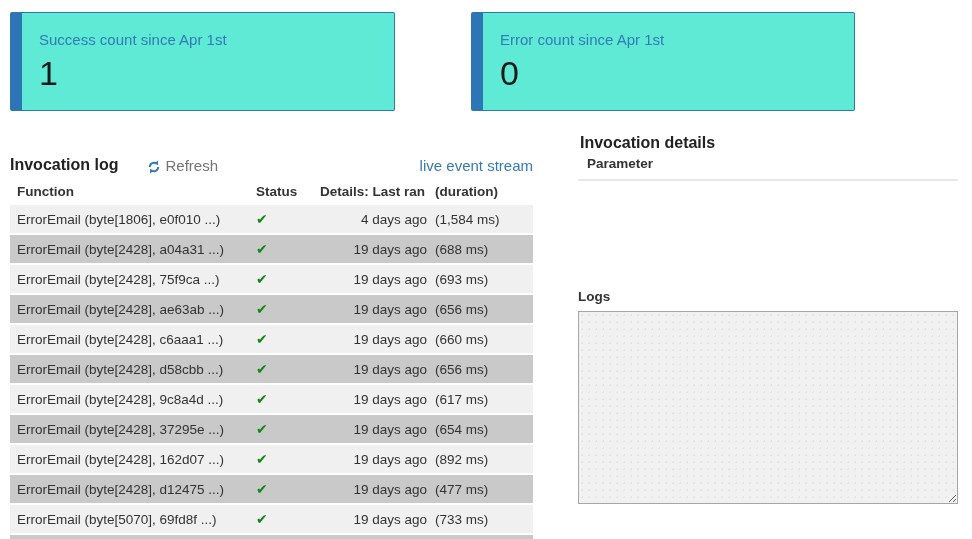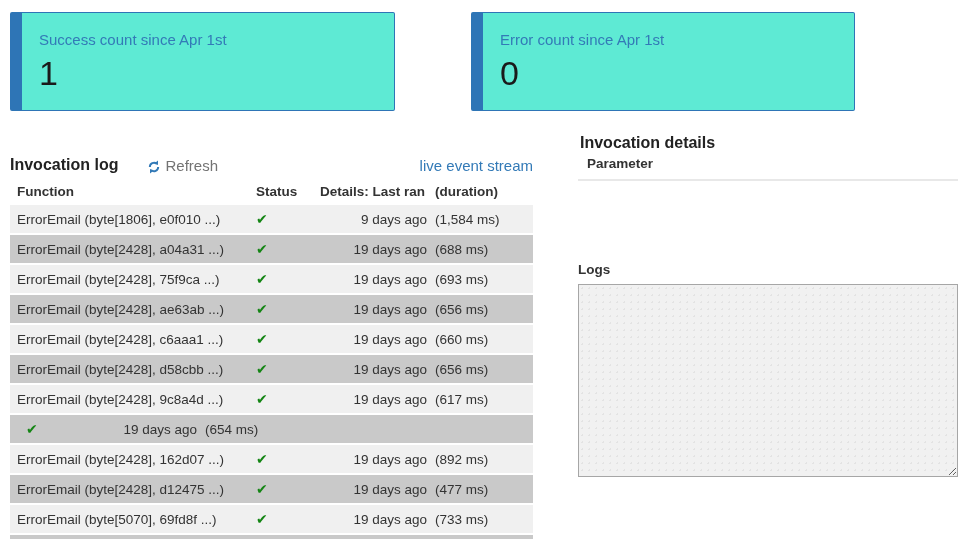"9 days ago" span.cell-ran { text: 9 -> 4 }
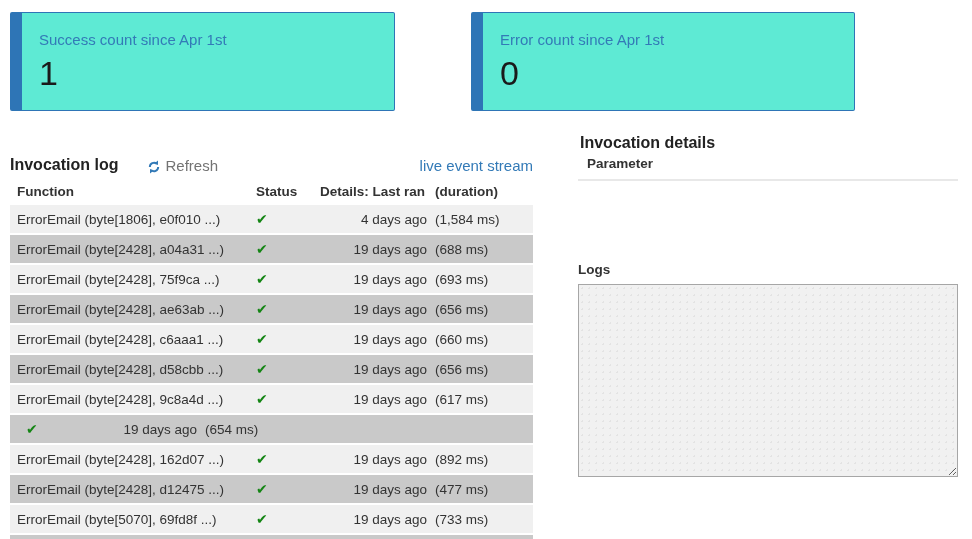"Logs" .logs-label { margin-top: 82px -> 109px }
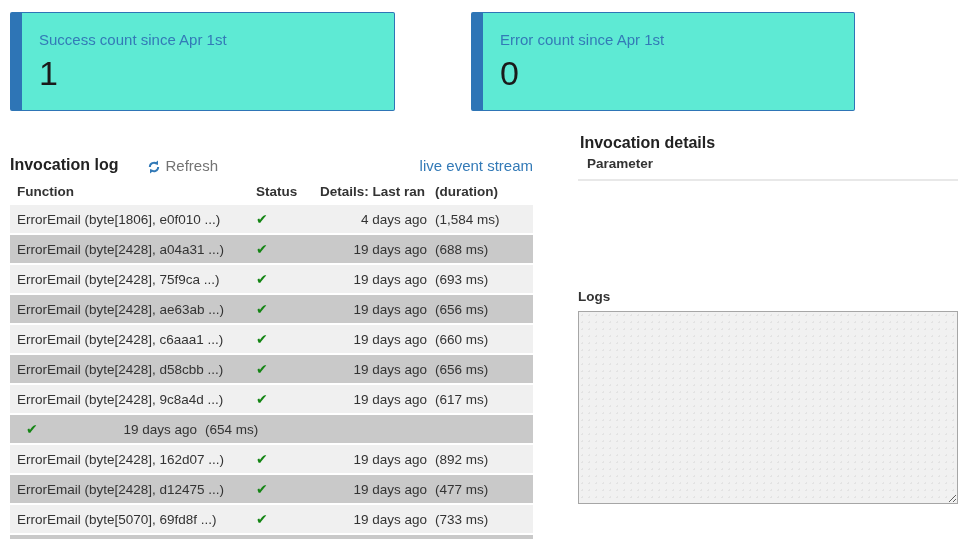"ErrorEmail (byte[2428], 37295e ...)" span.cell-fn { html: none -> <span>ErrorEmail (byte[2428], 37295e ...)</span> }
